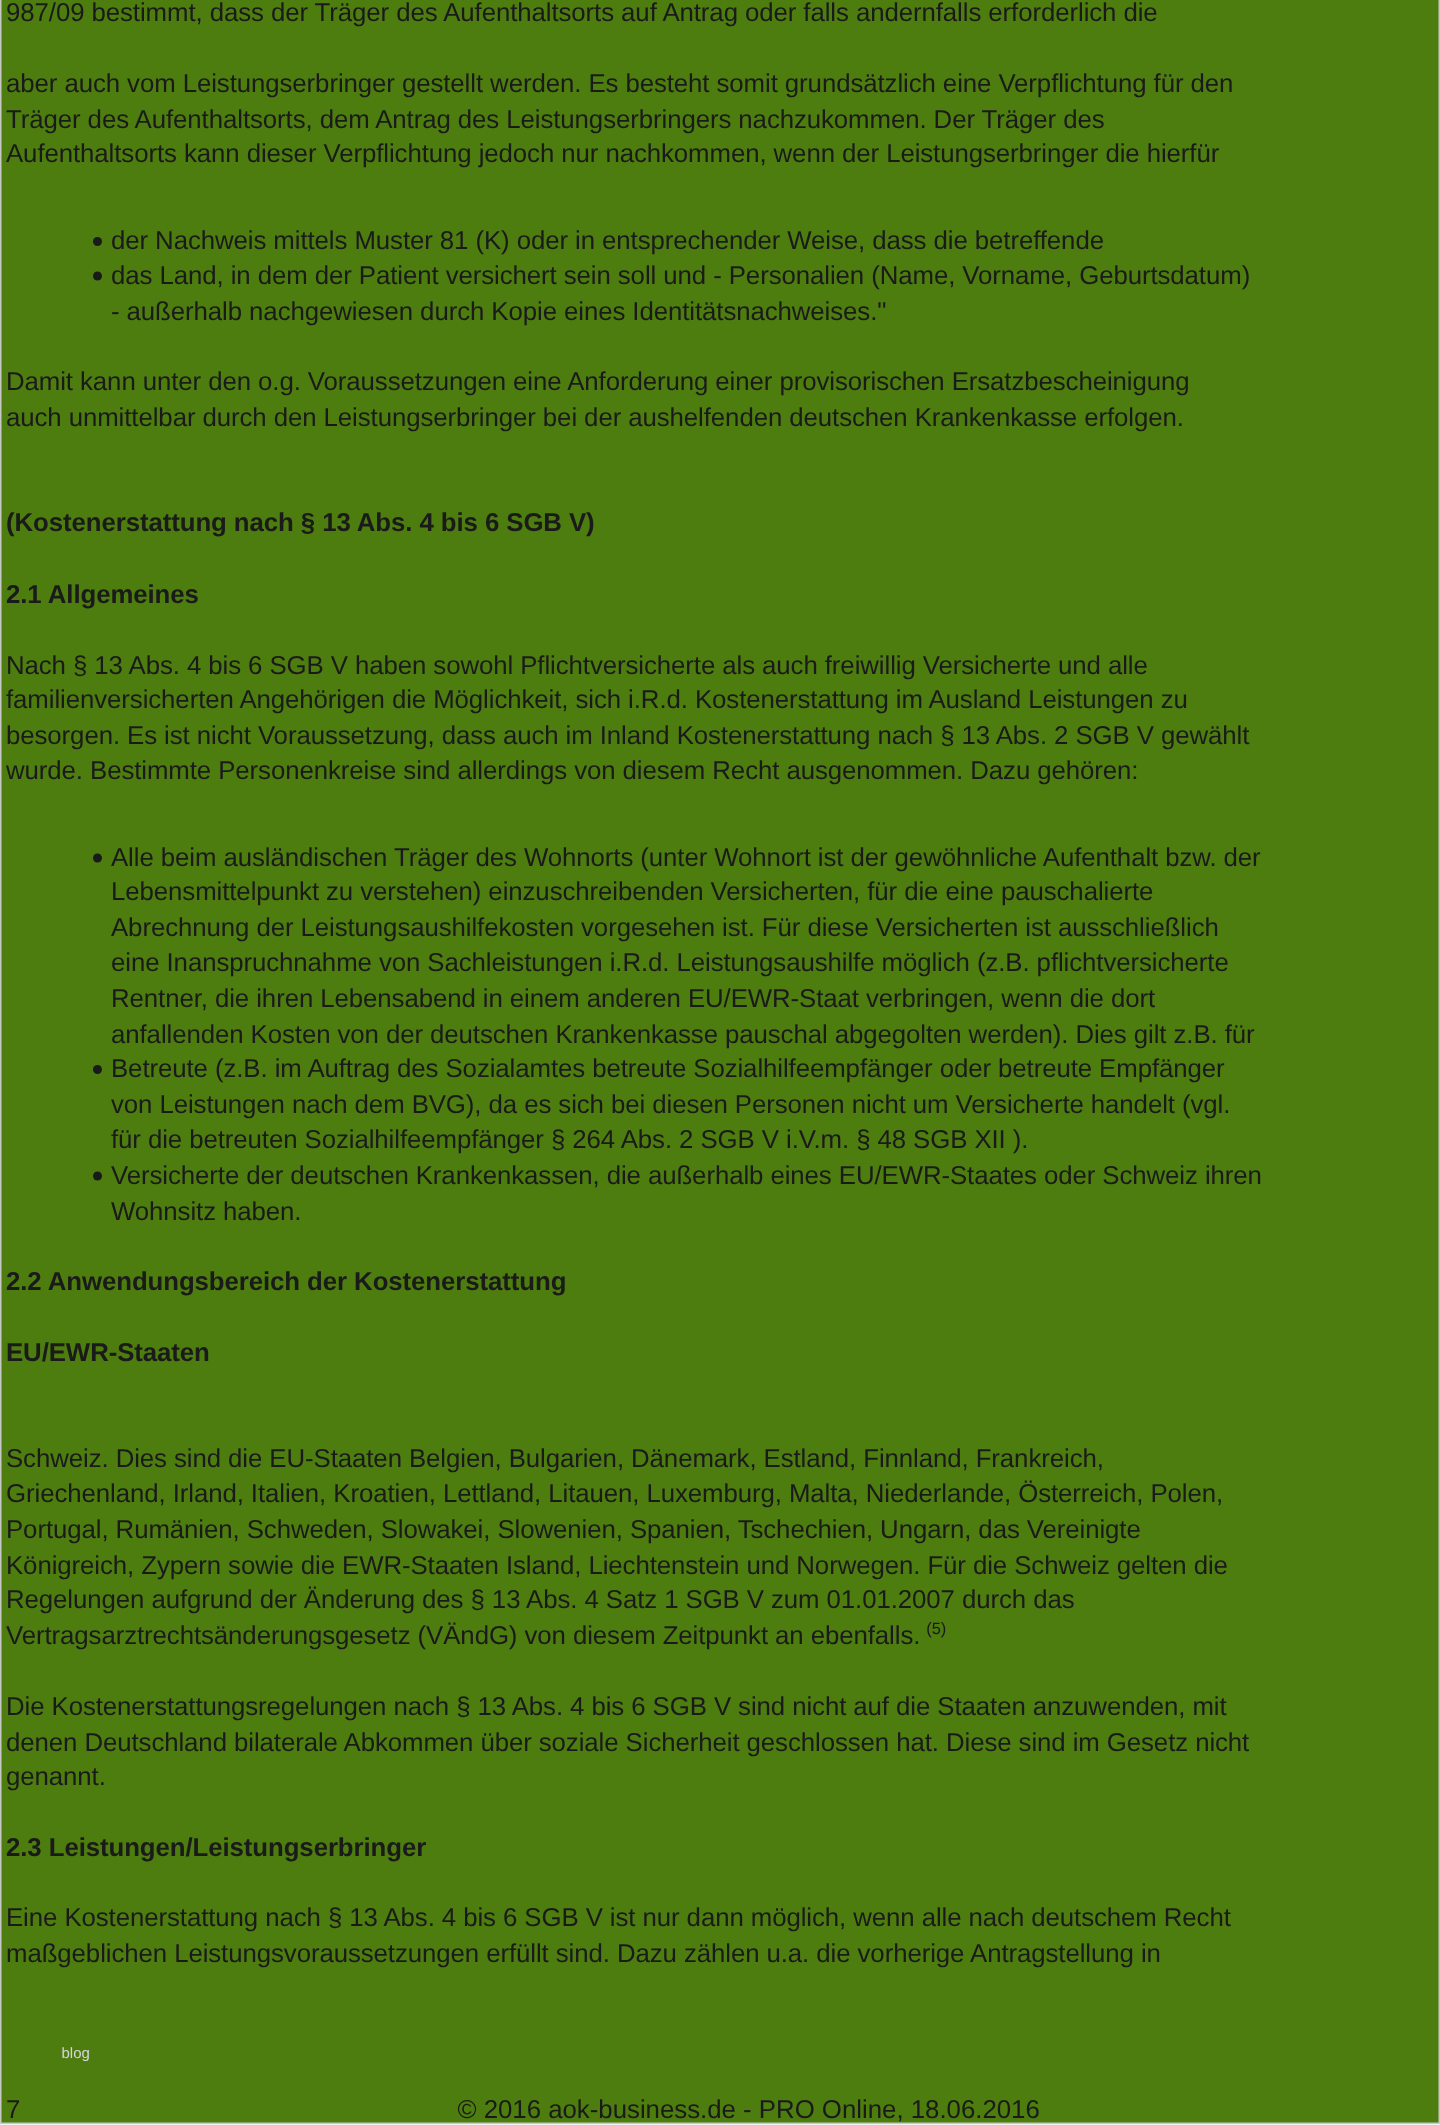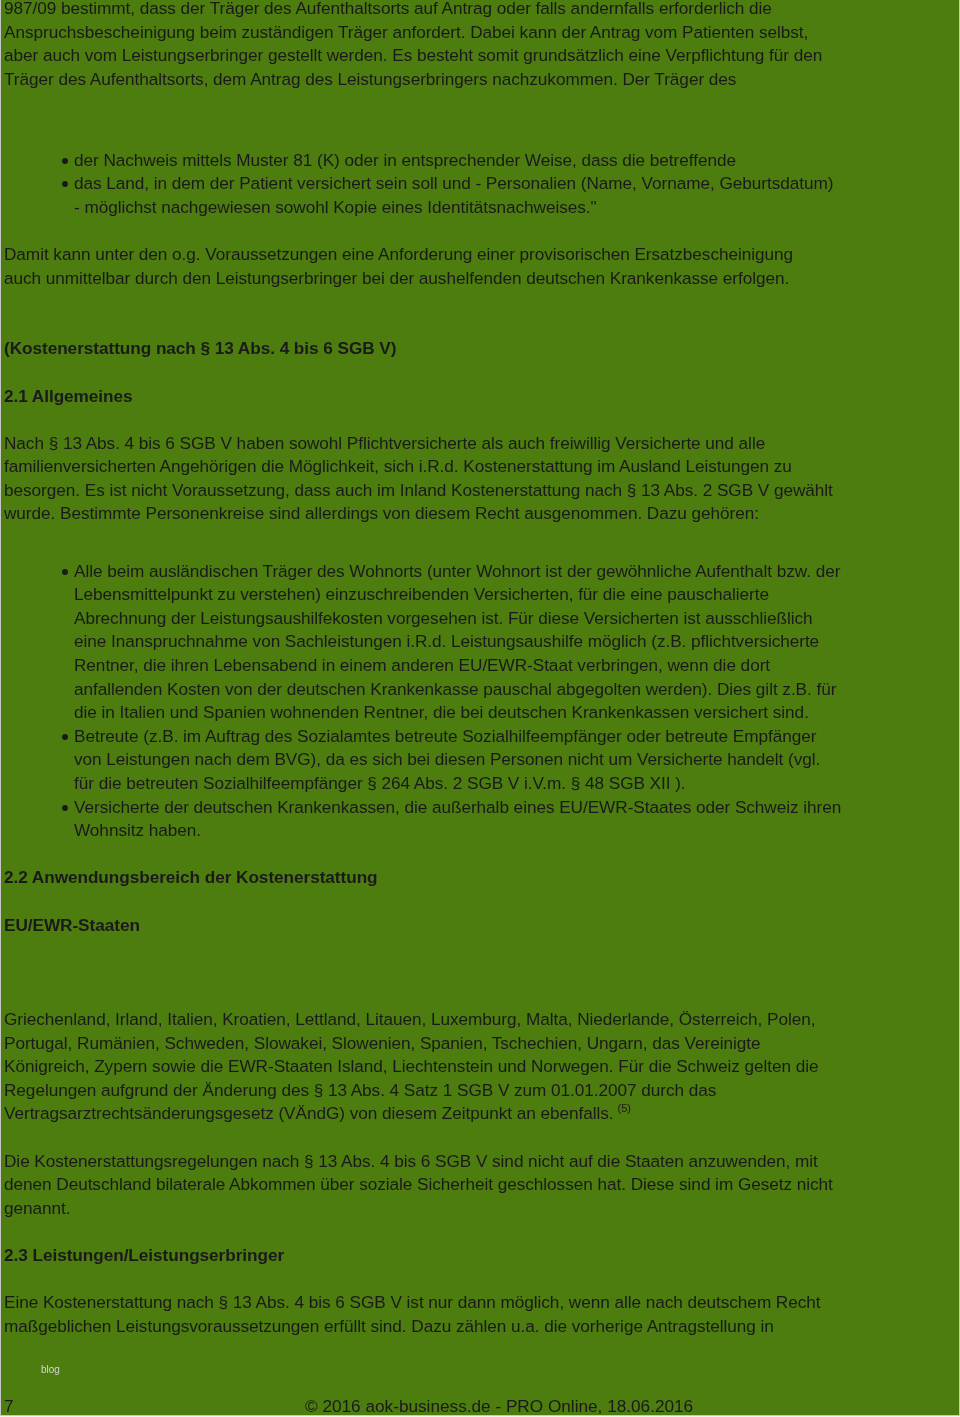"Anspruchsbescheinigung beim zuständigen" span { html: <span>Anspruchsbescheinigung beim zuständigen Träger anfordert. Dabei kann der Antrag vom Patienten selbst,</span> -> none }
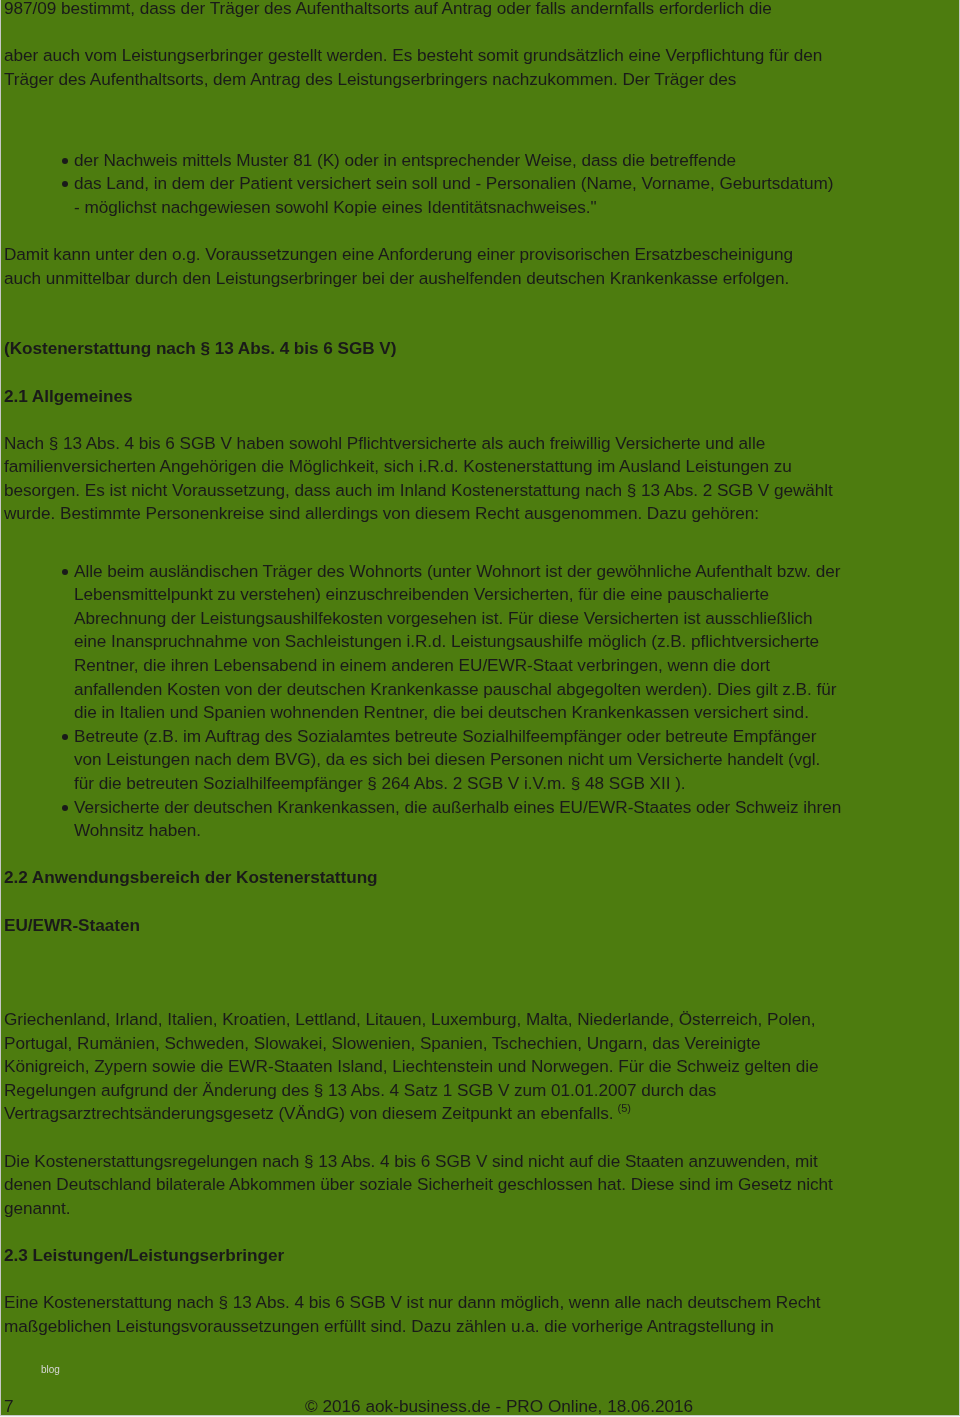"Aufenthaltsorts kann dieser" span { html: none -> <span>Aufenthaltsorts kann dieser Verpflichtung jedoch nur nachkommen, wenn der Leistungserbringer die hierfür</span> }
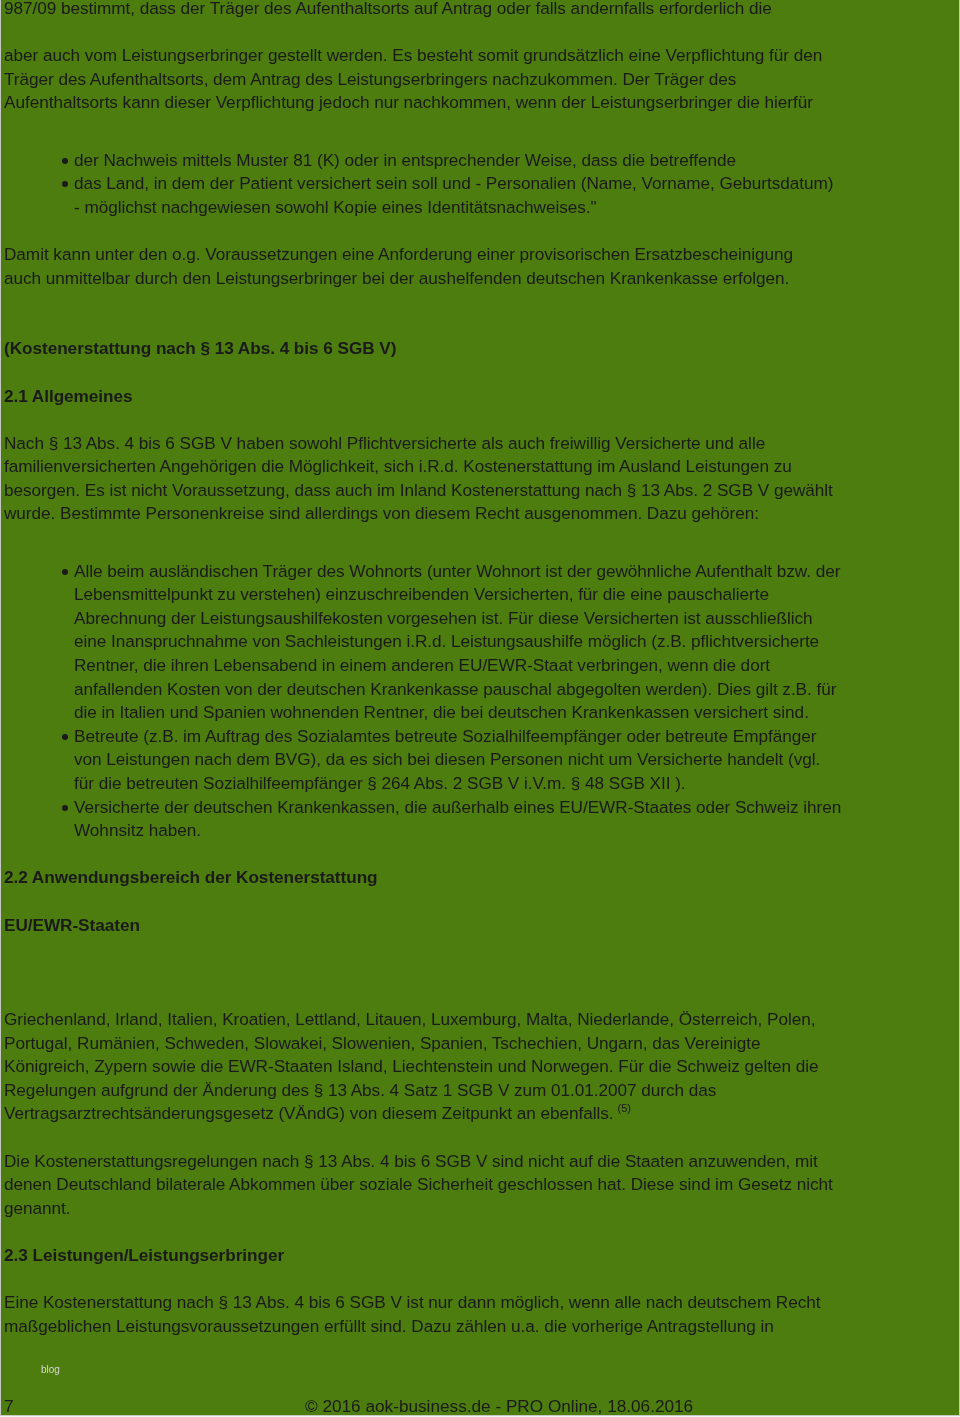"- möglichst nachgewiesen sowohl Kopie" span { text: möglichst nachgewiesen sowohl -> außerhalb nachgewiesen durch }
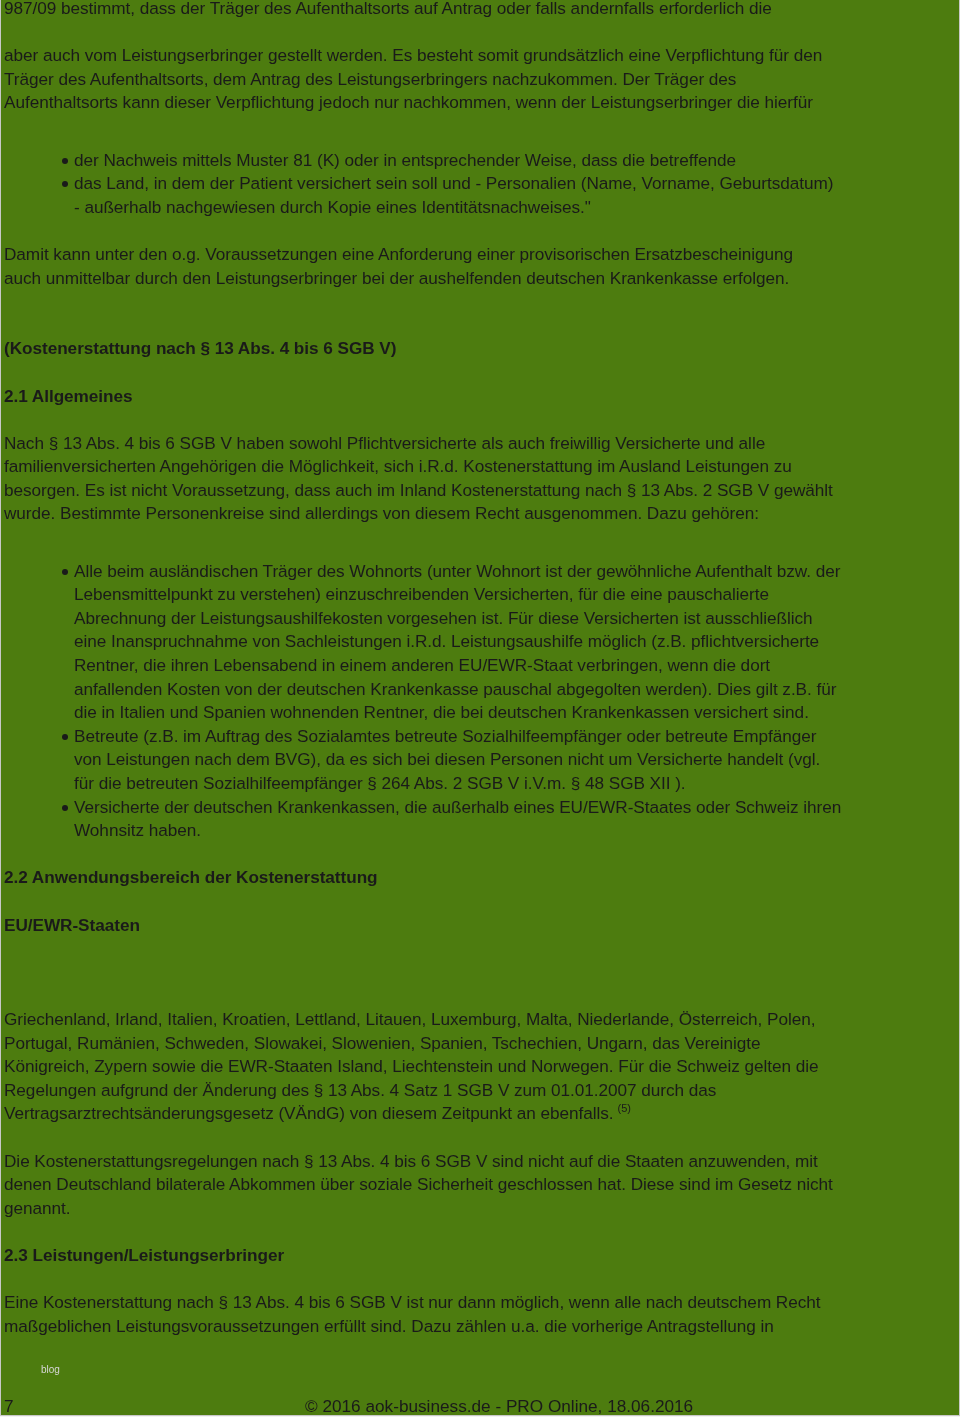"die in Italien und Spanien" span { html: <span>die in Italien und Spanien wohnenden Rentner, die bei deutschen Krankenkassen versichert sind.</span> -> none }
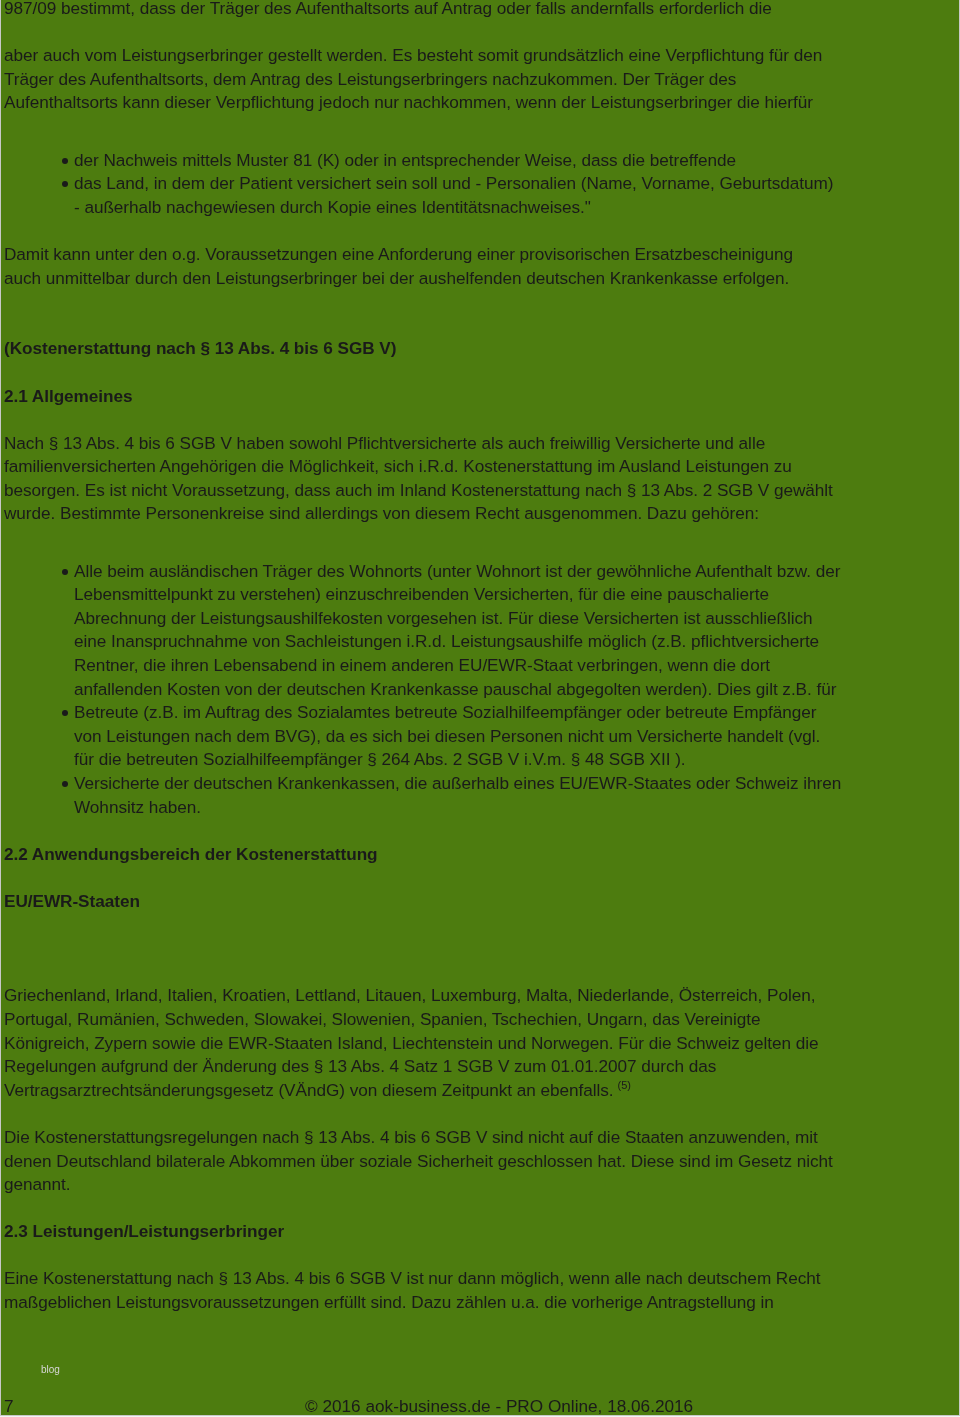"Schweiz. Dies sind die EU-Staaten" span { html: none -> <span>Schweiz. Dies sind die EU-Staaten Belgien, Bulgarien, Dänemark, Estland, Finnland, Frankreich,</span> }
